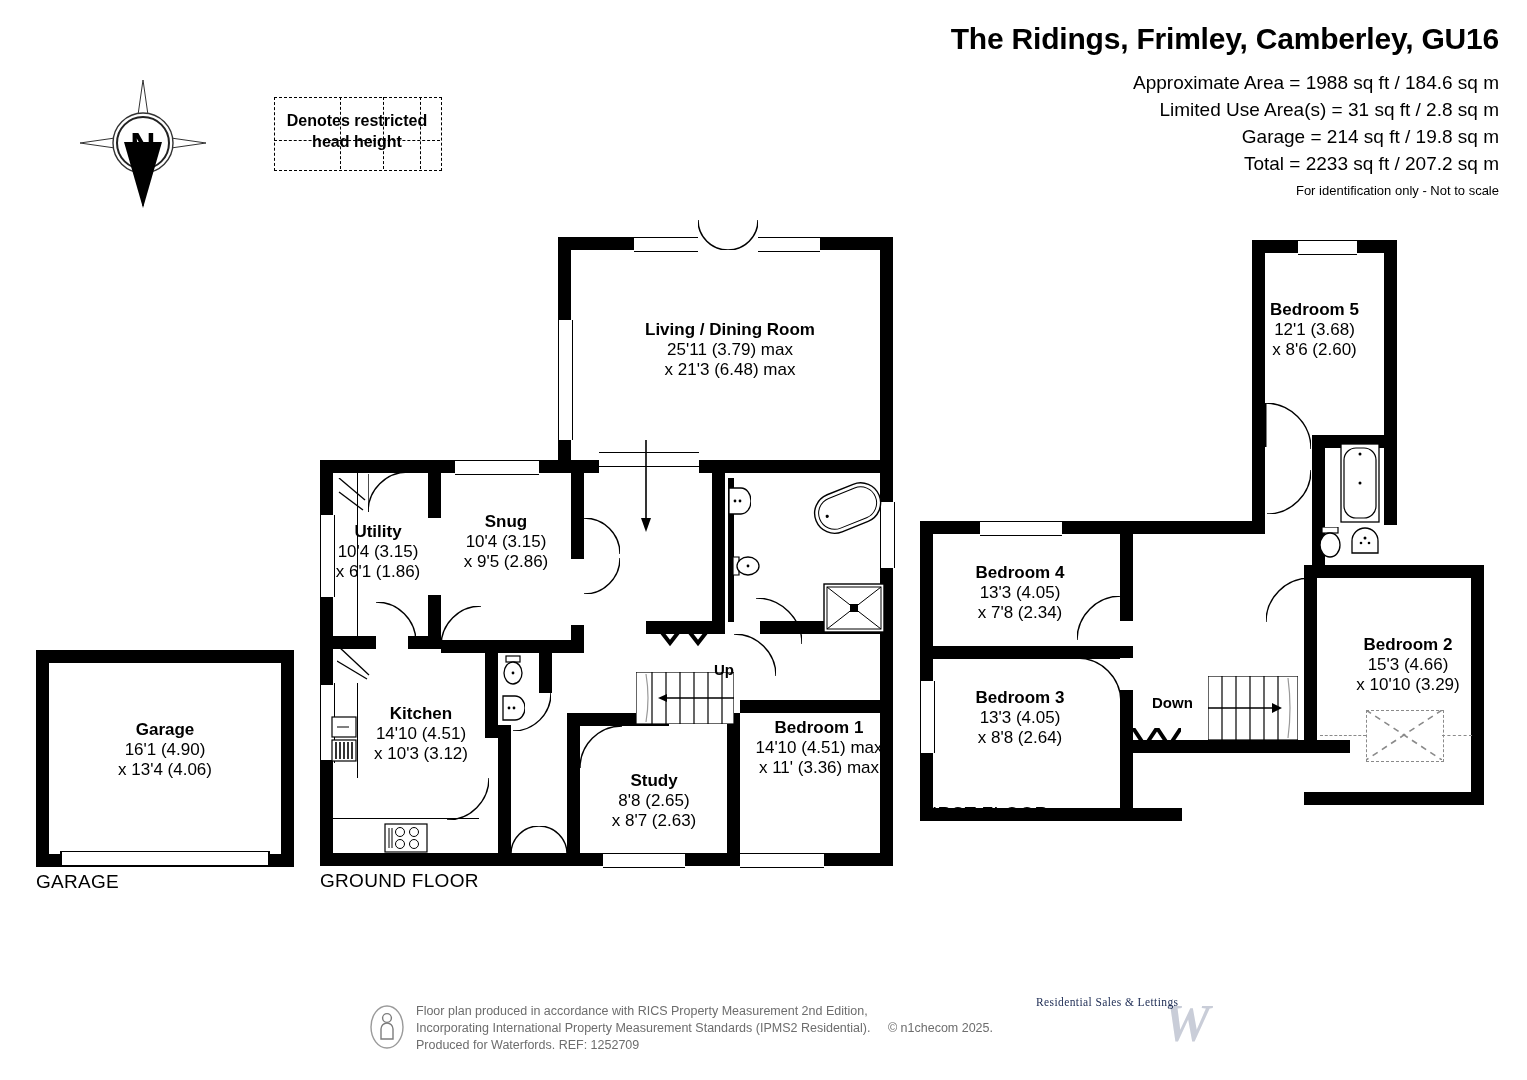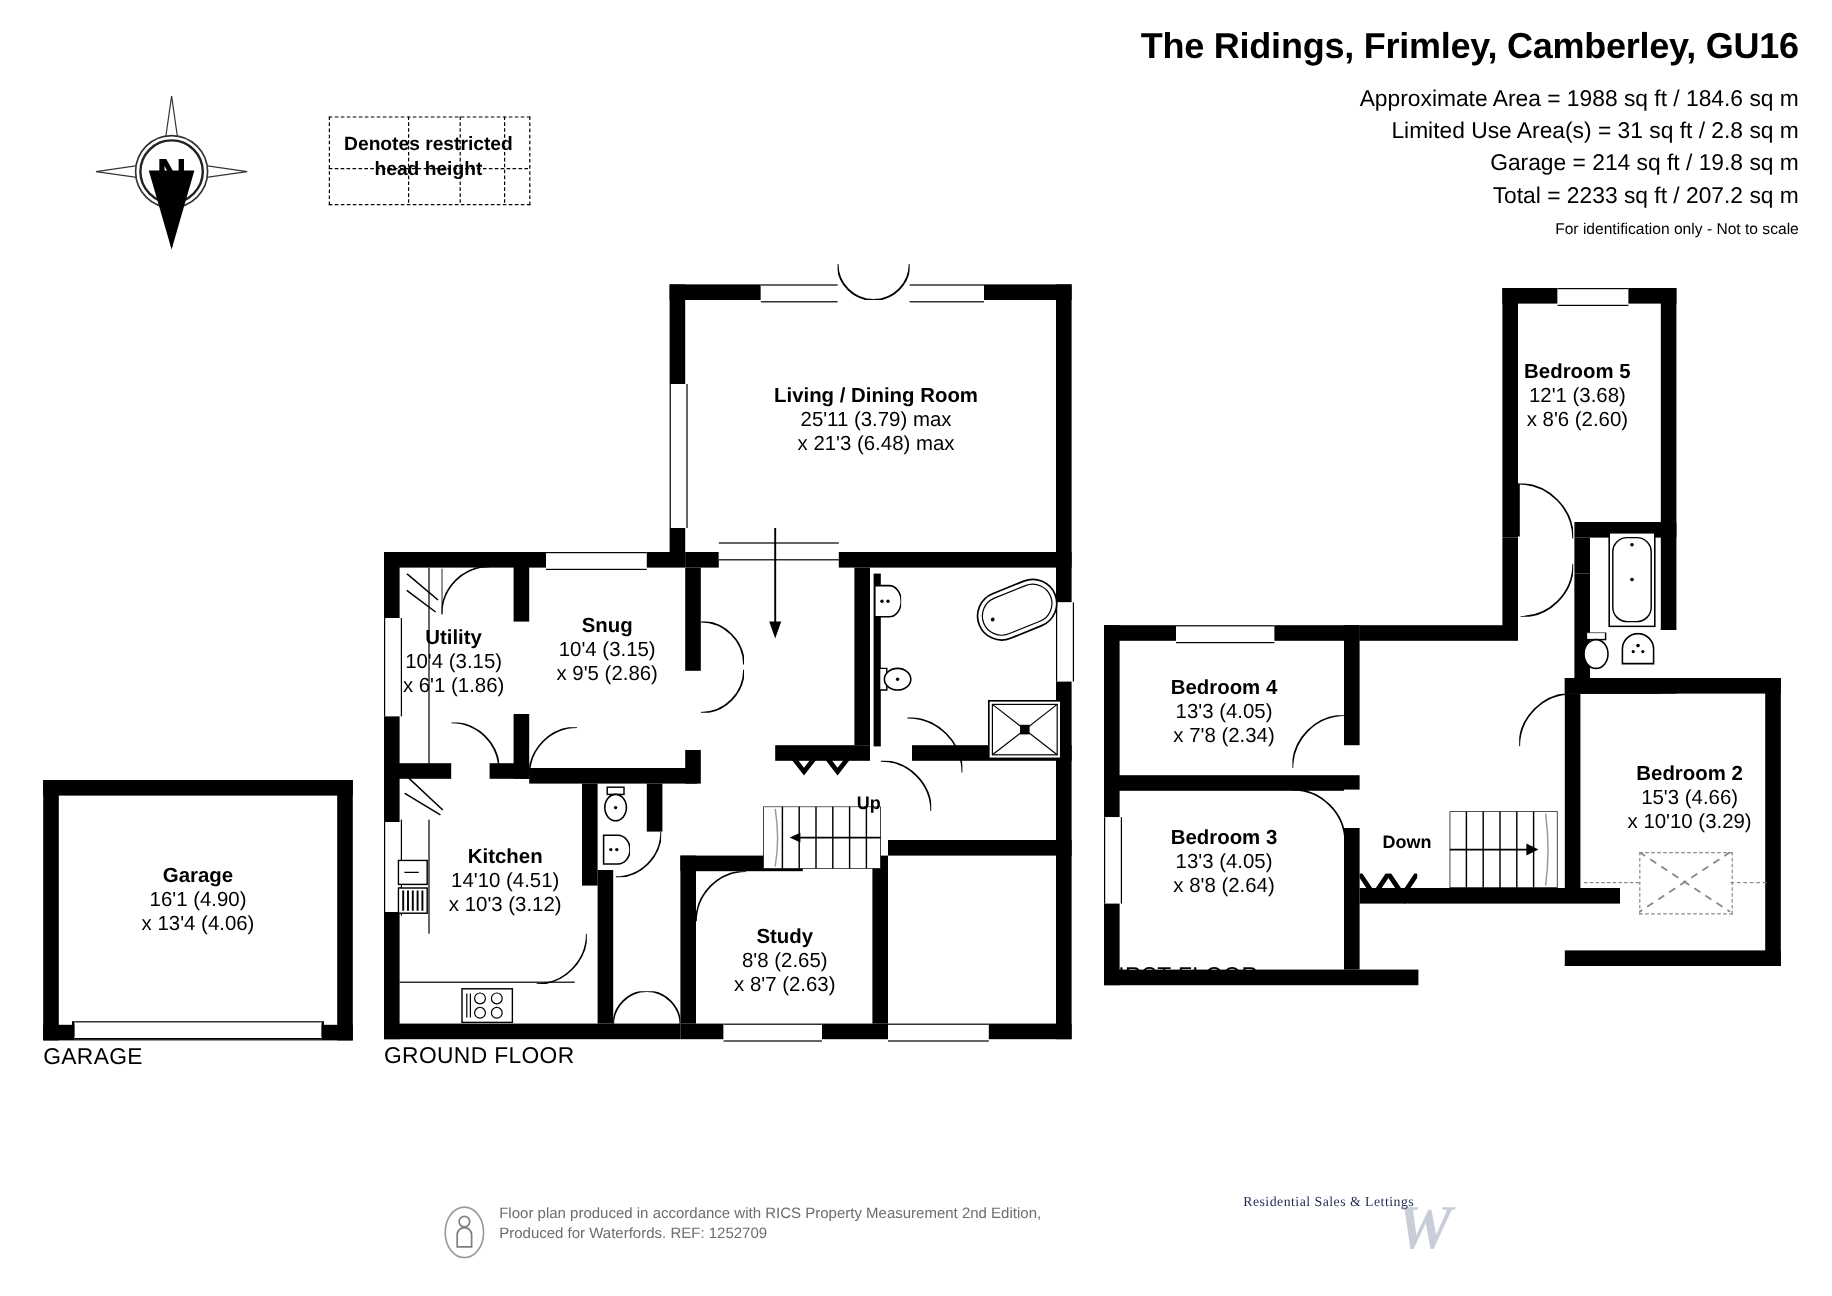"Bedroom 1" div.abs { html: none -> <div> <div>Bedroom 1</div> <div>14'10 (4.51) max</div> <div>x 11' (3.36) max</div> </div> }
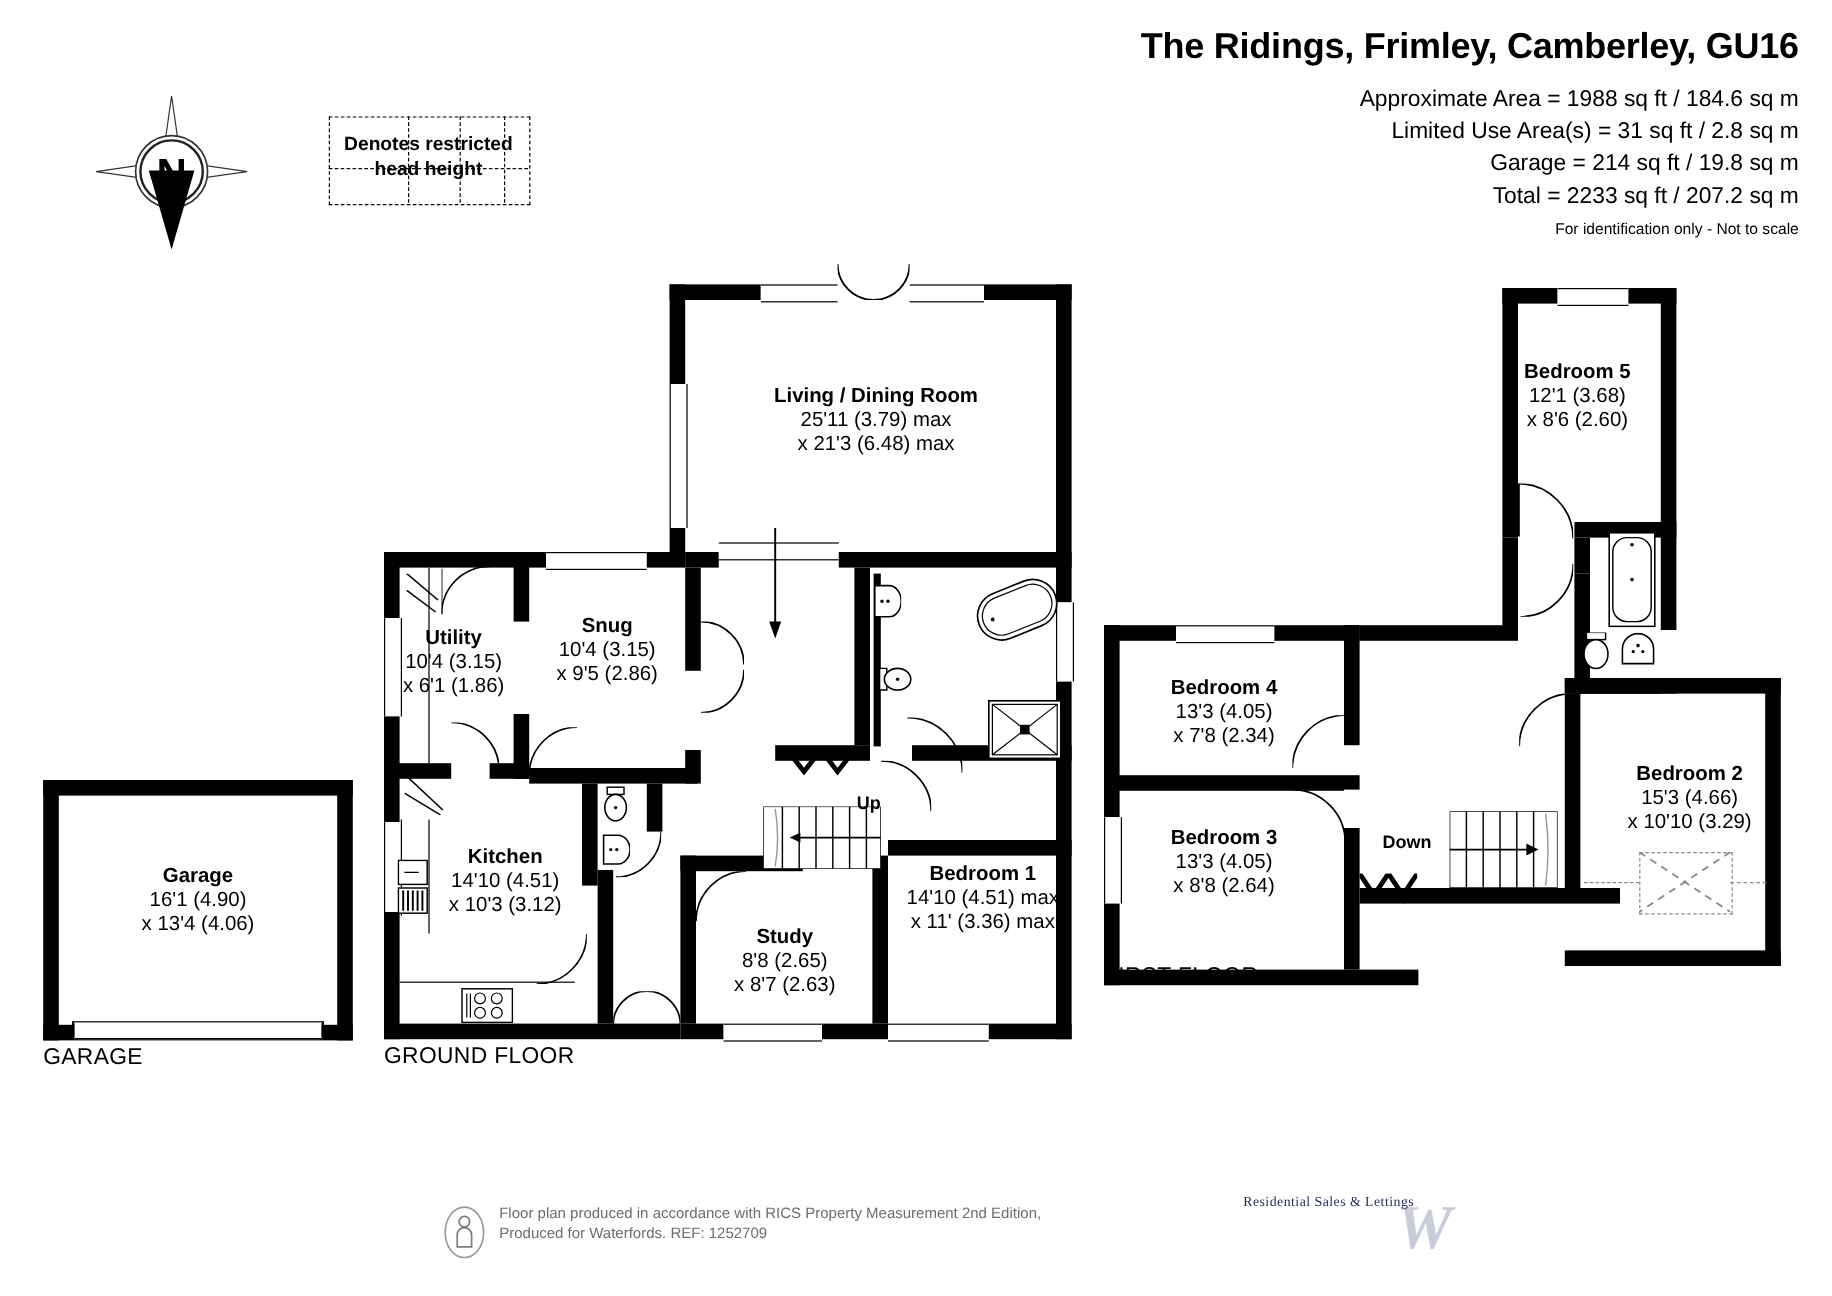"Incorporating International Property" div { html: none -> <div> <span>Incorporating International Property Measurement Standards (IPMS2 Residential).</span> <span>© n1checom 2025.</span> </div> }
